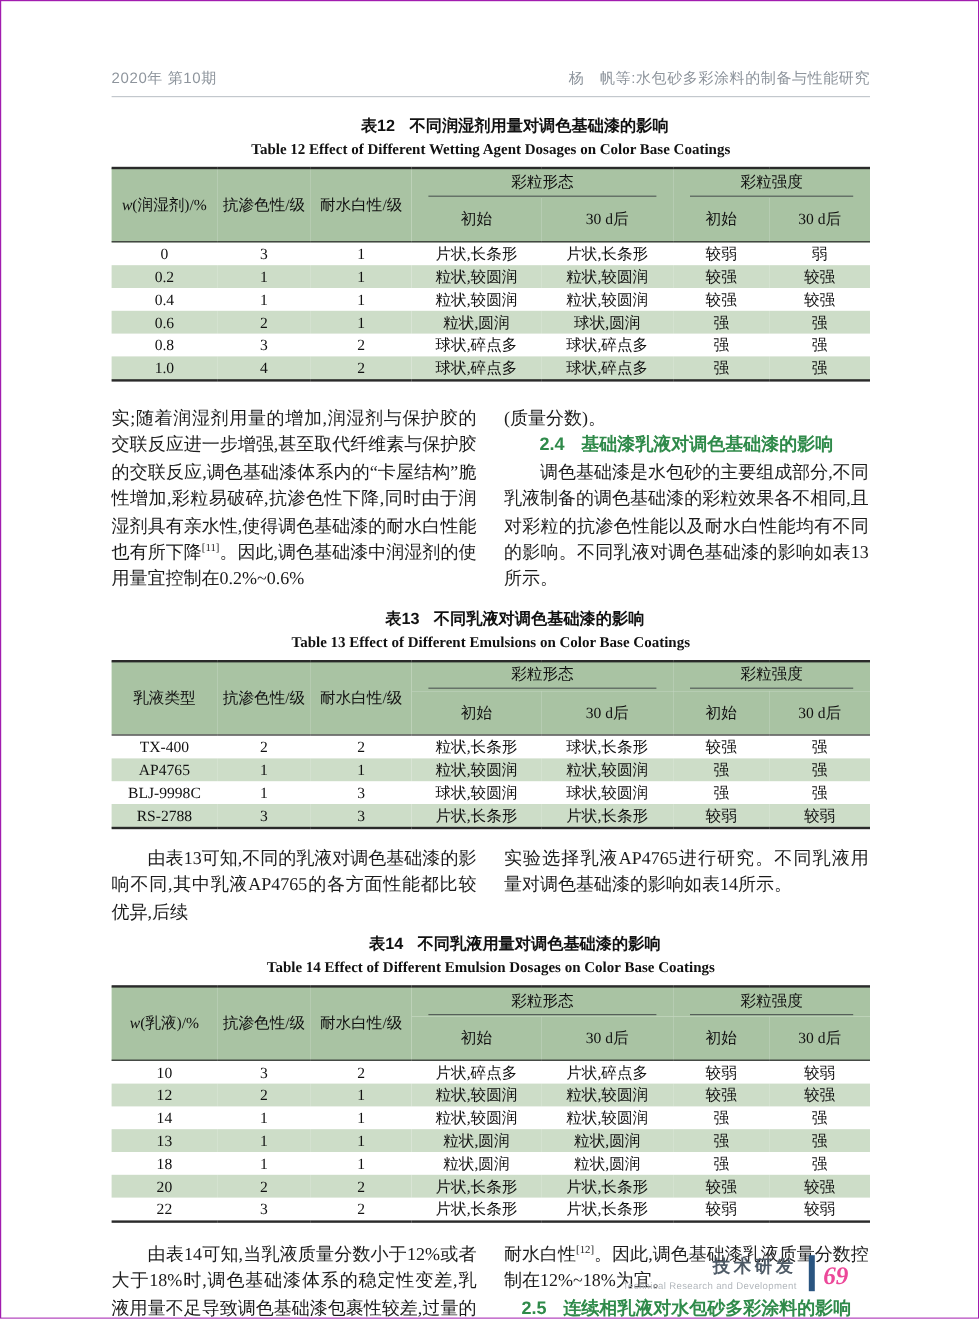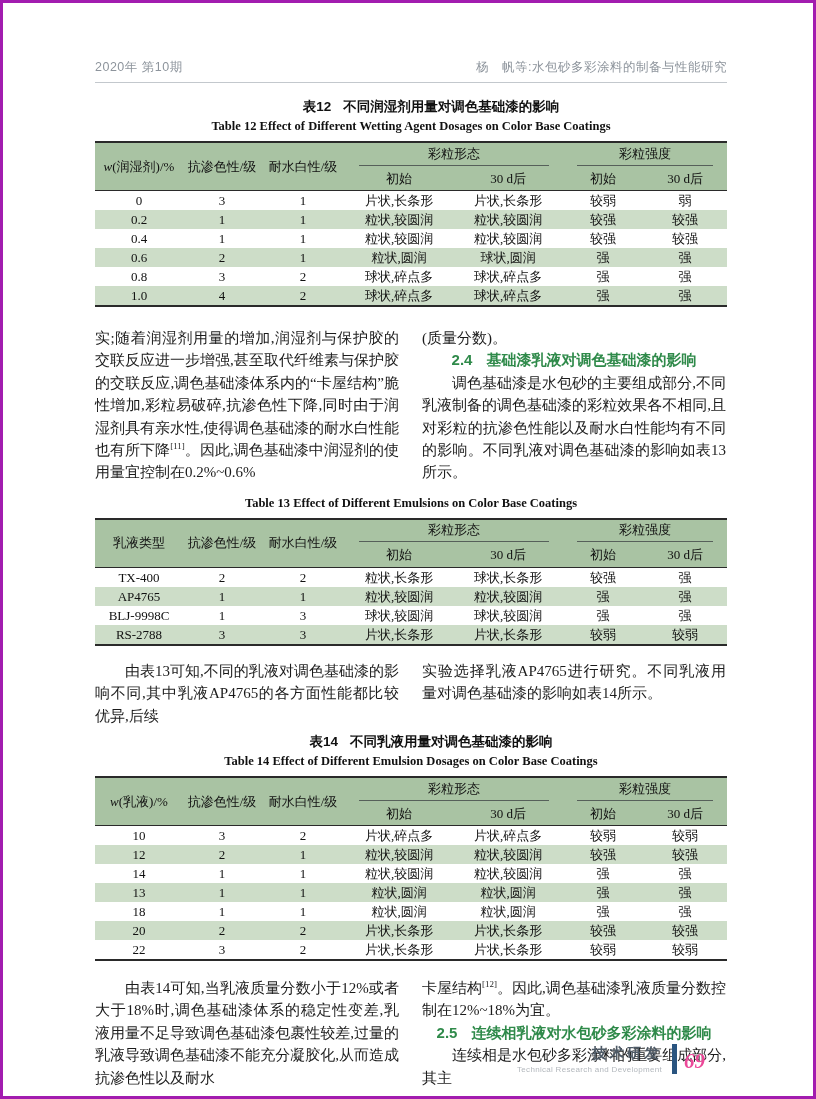"2020年 第10期" .page { border: 3px solid #a21caf -> 1px solid #a21caf }
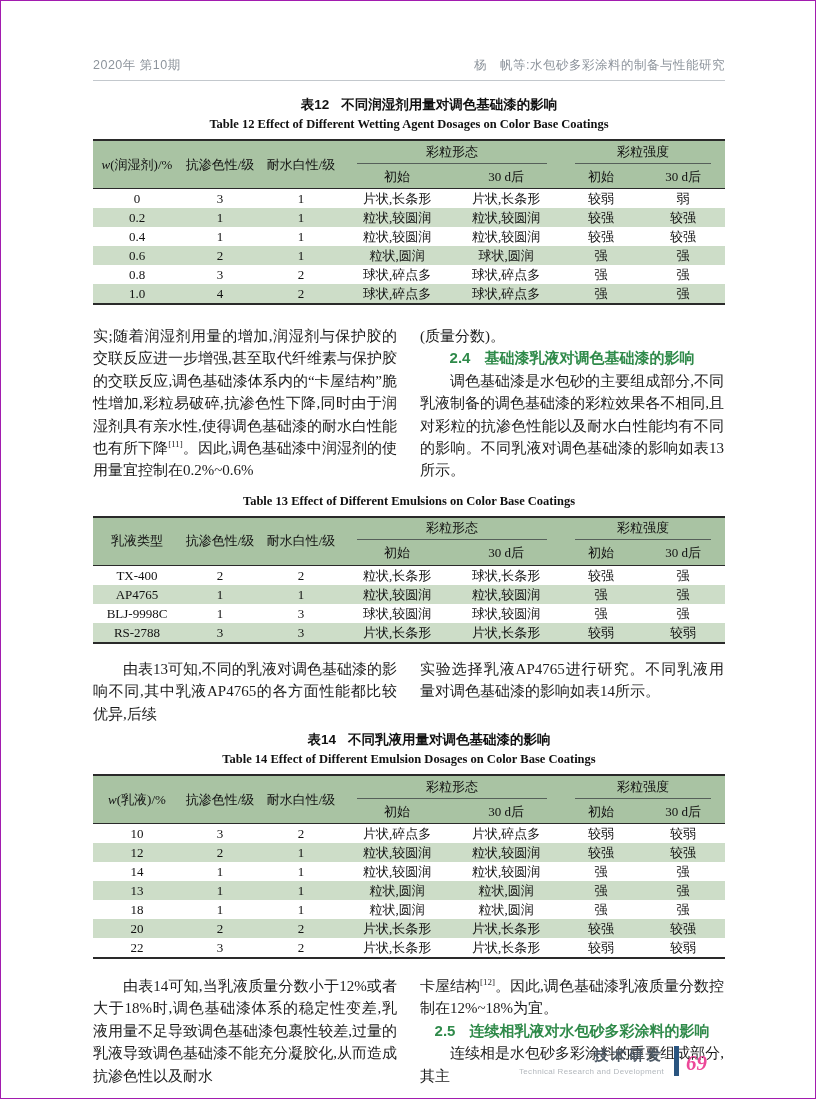"初始" thead tr.sub th { height: 23px -> 36px }
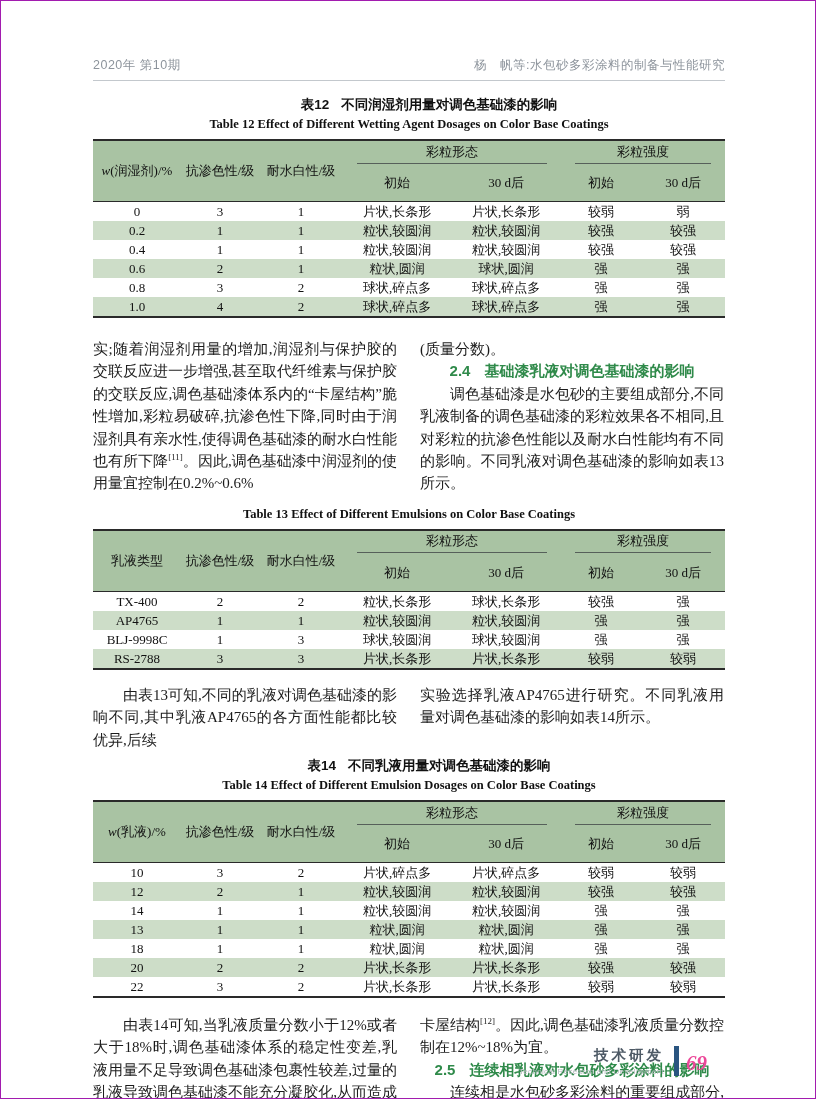"表13 不同乳液对调色基础漆的影响" div.tbl-title-cn { html: none -> <div> <span>表13</span><span>不同乳液对调色基础漆的影响</span> </div> }
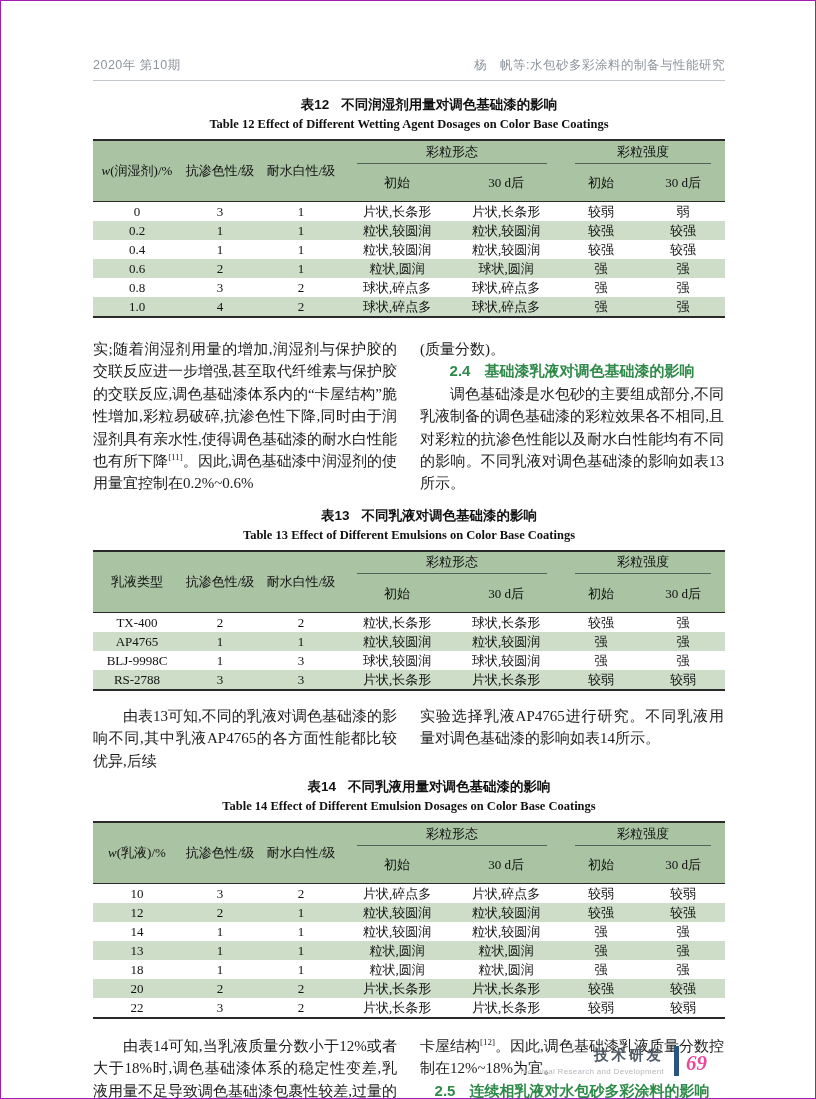"卡屋结构" span { text: 卡屋结构 -> 耐水白性 }
